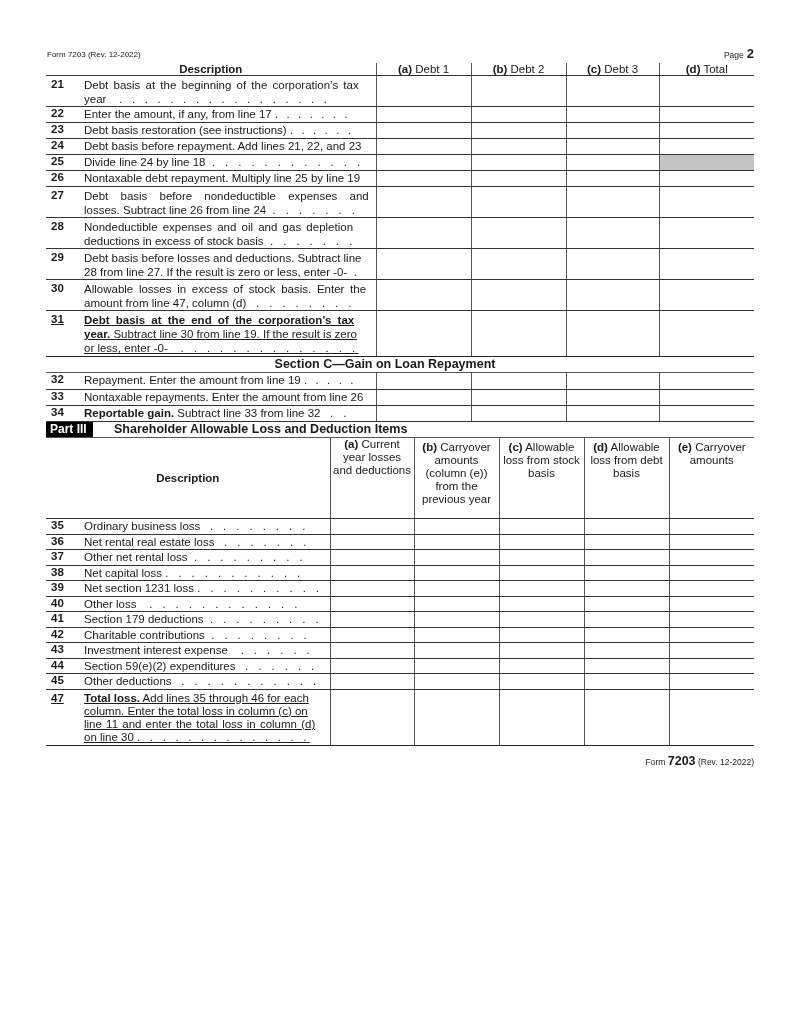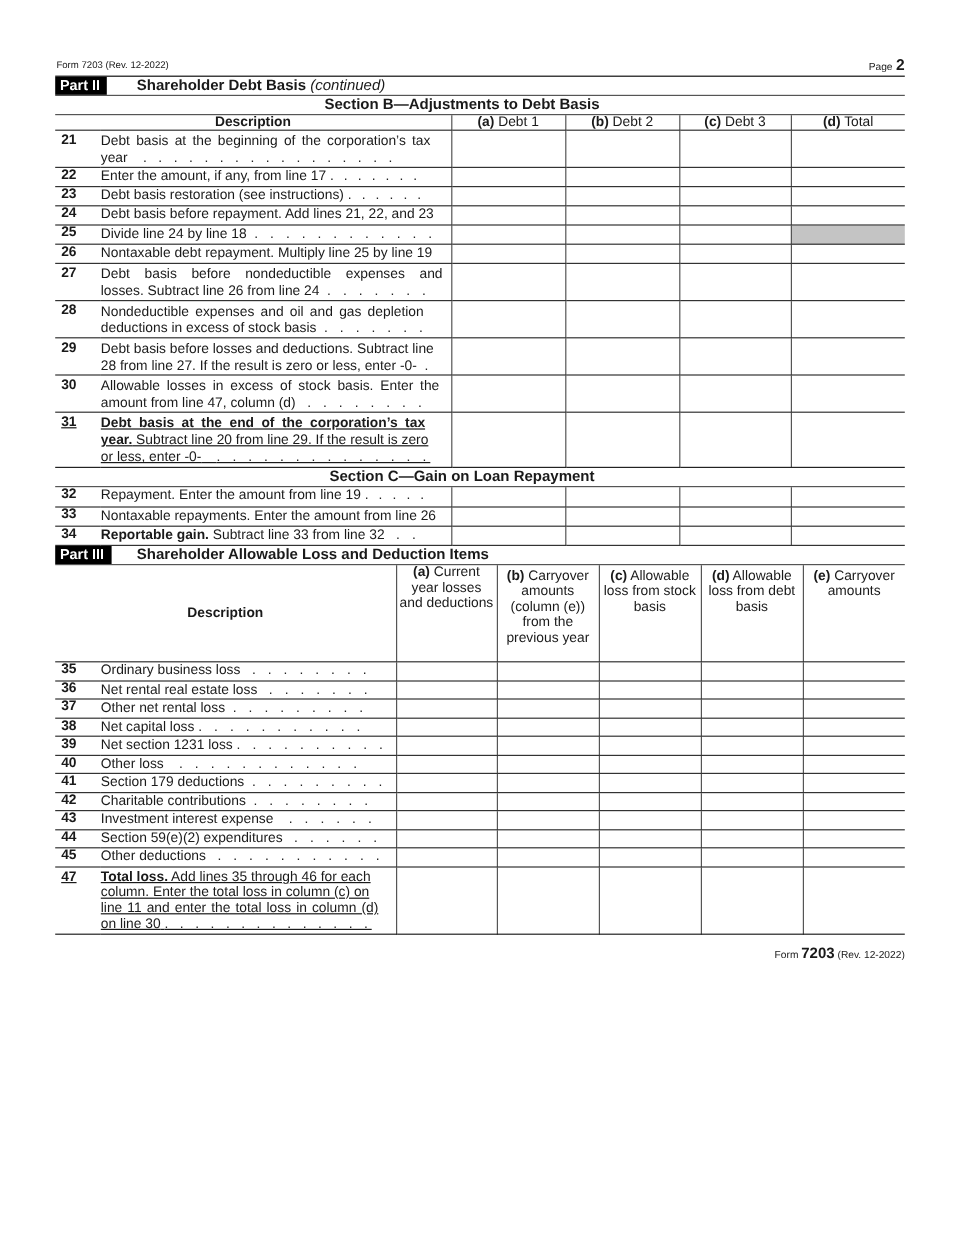"Part II" div.partbar { html: <div> <span>Part II</span> <span><span>Shareholder Debt Basis</span> <i>(continued)</i></span> </div> -> none }
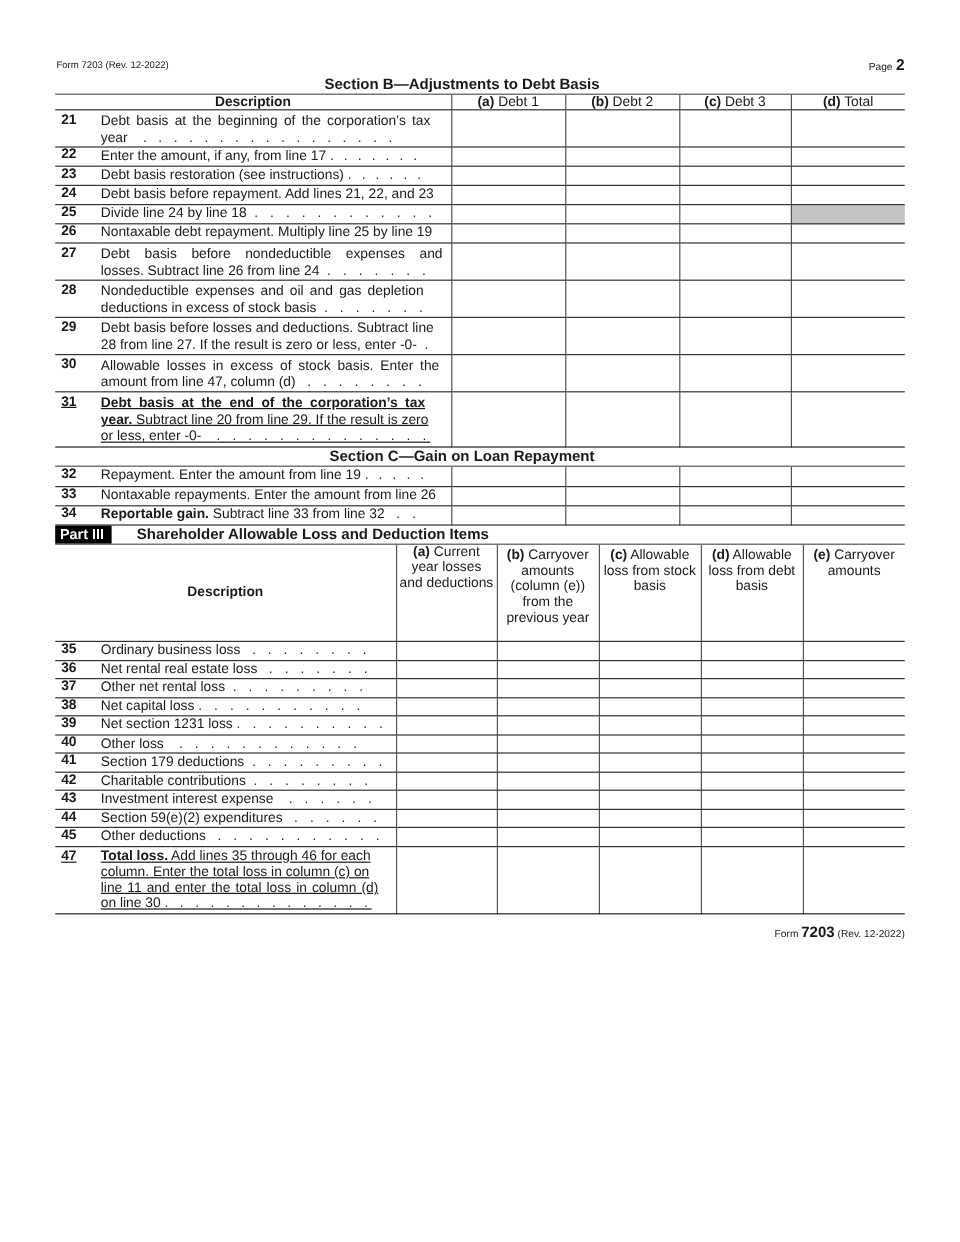"Section B—Adjustments to Debt Basis" div.sechead { html: <div>Section B—Adjustments to Debt Basis</div> -> none }
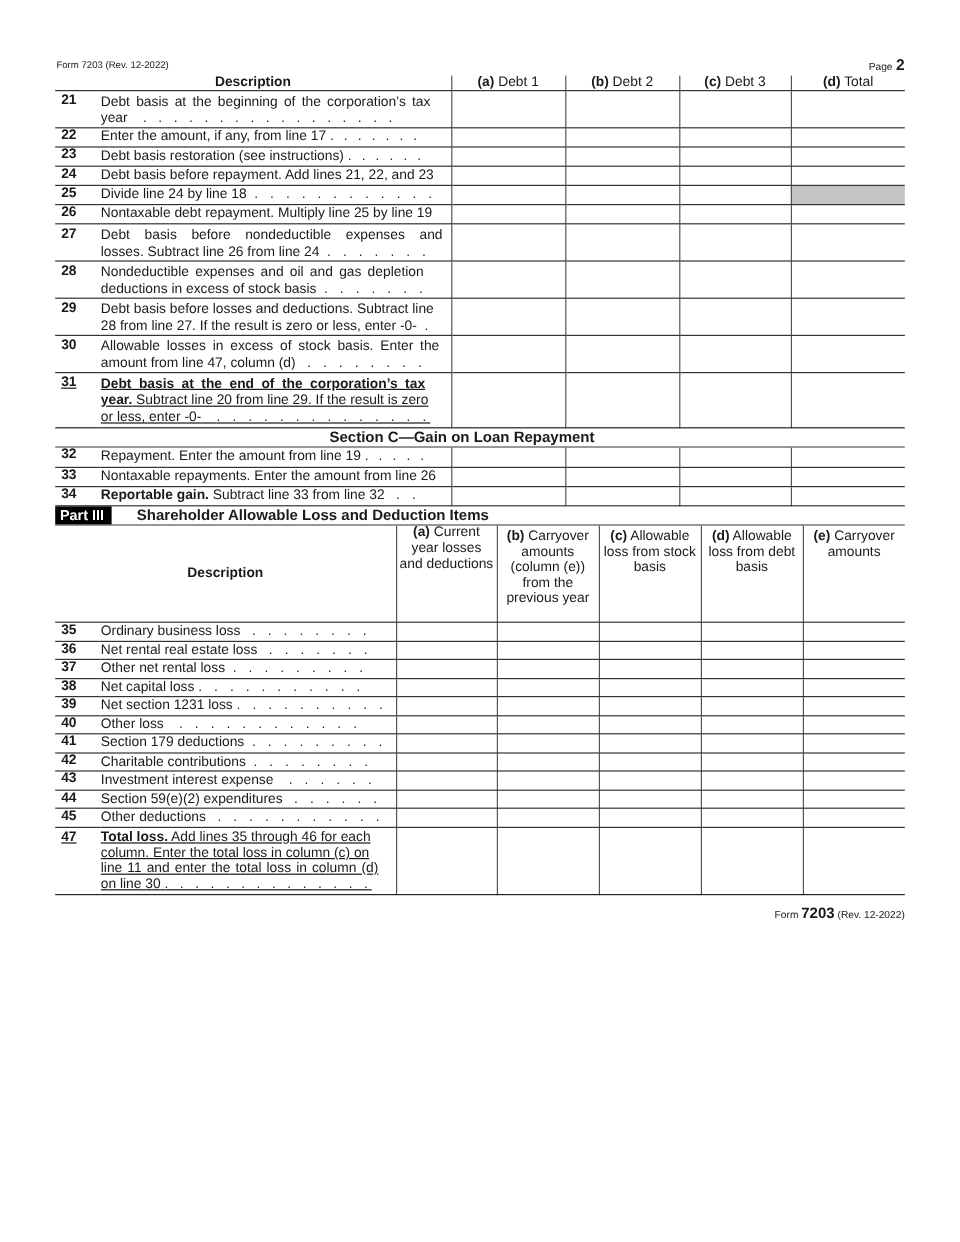"Subtract line 20 from line" span { text: 20 from line 29 -> 30 from line 19 }
